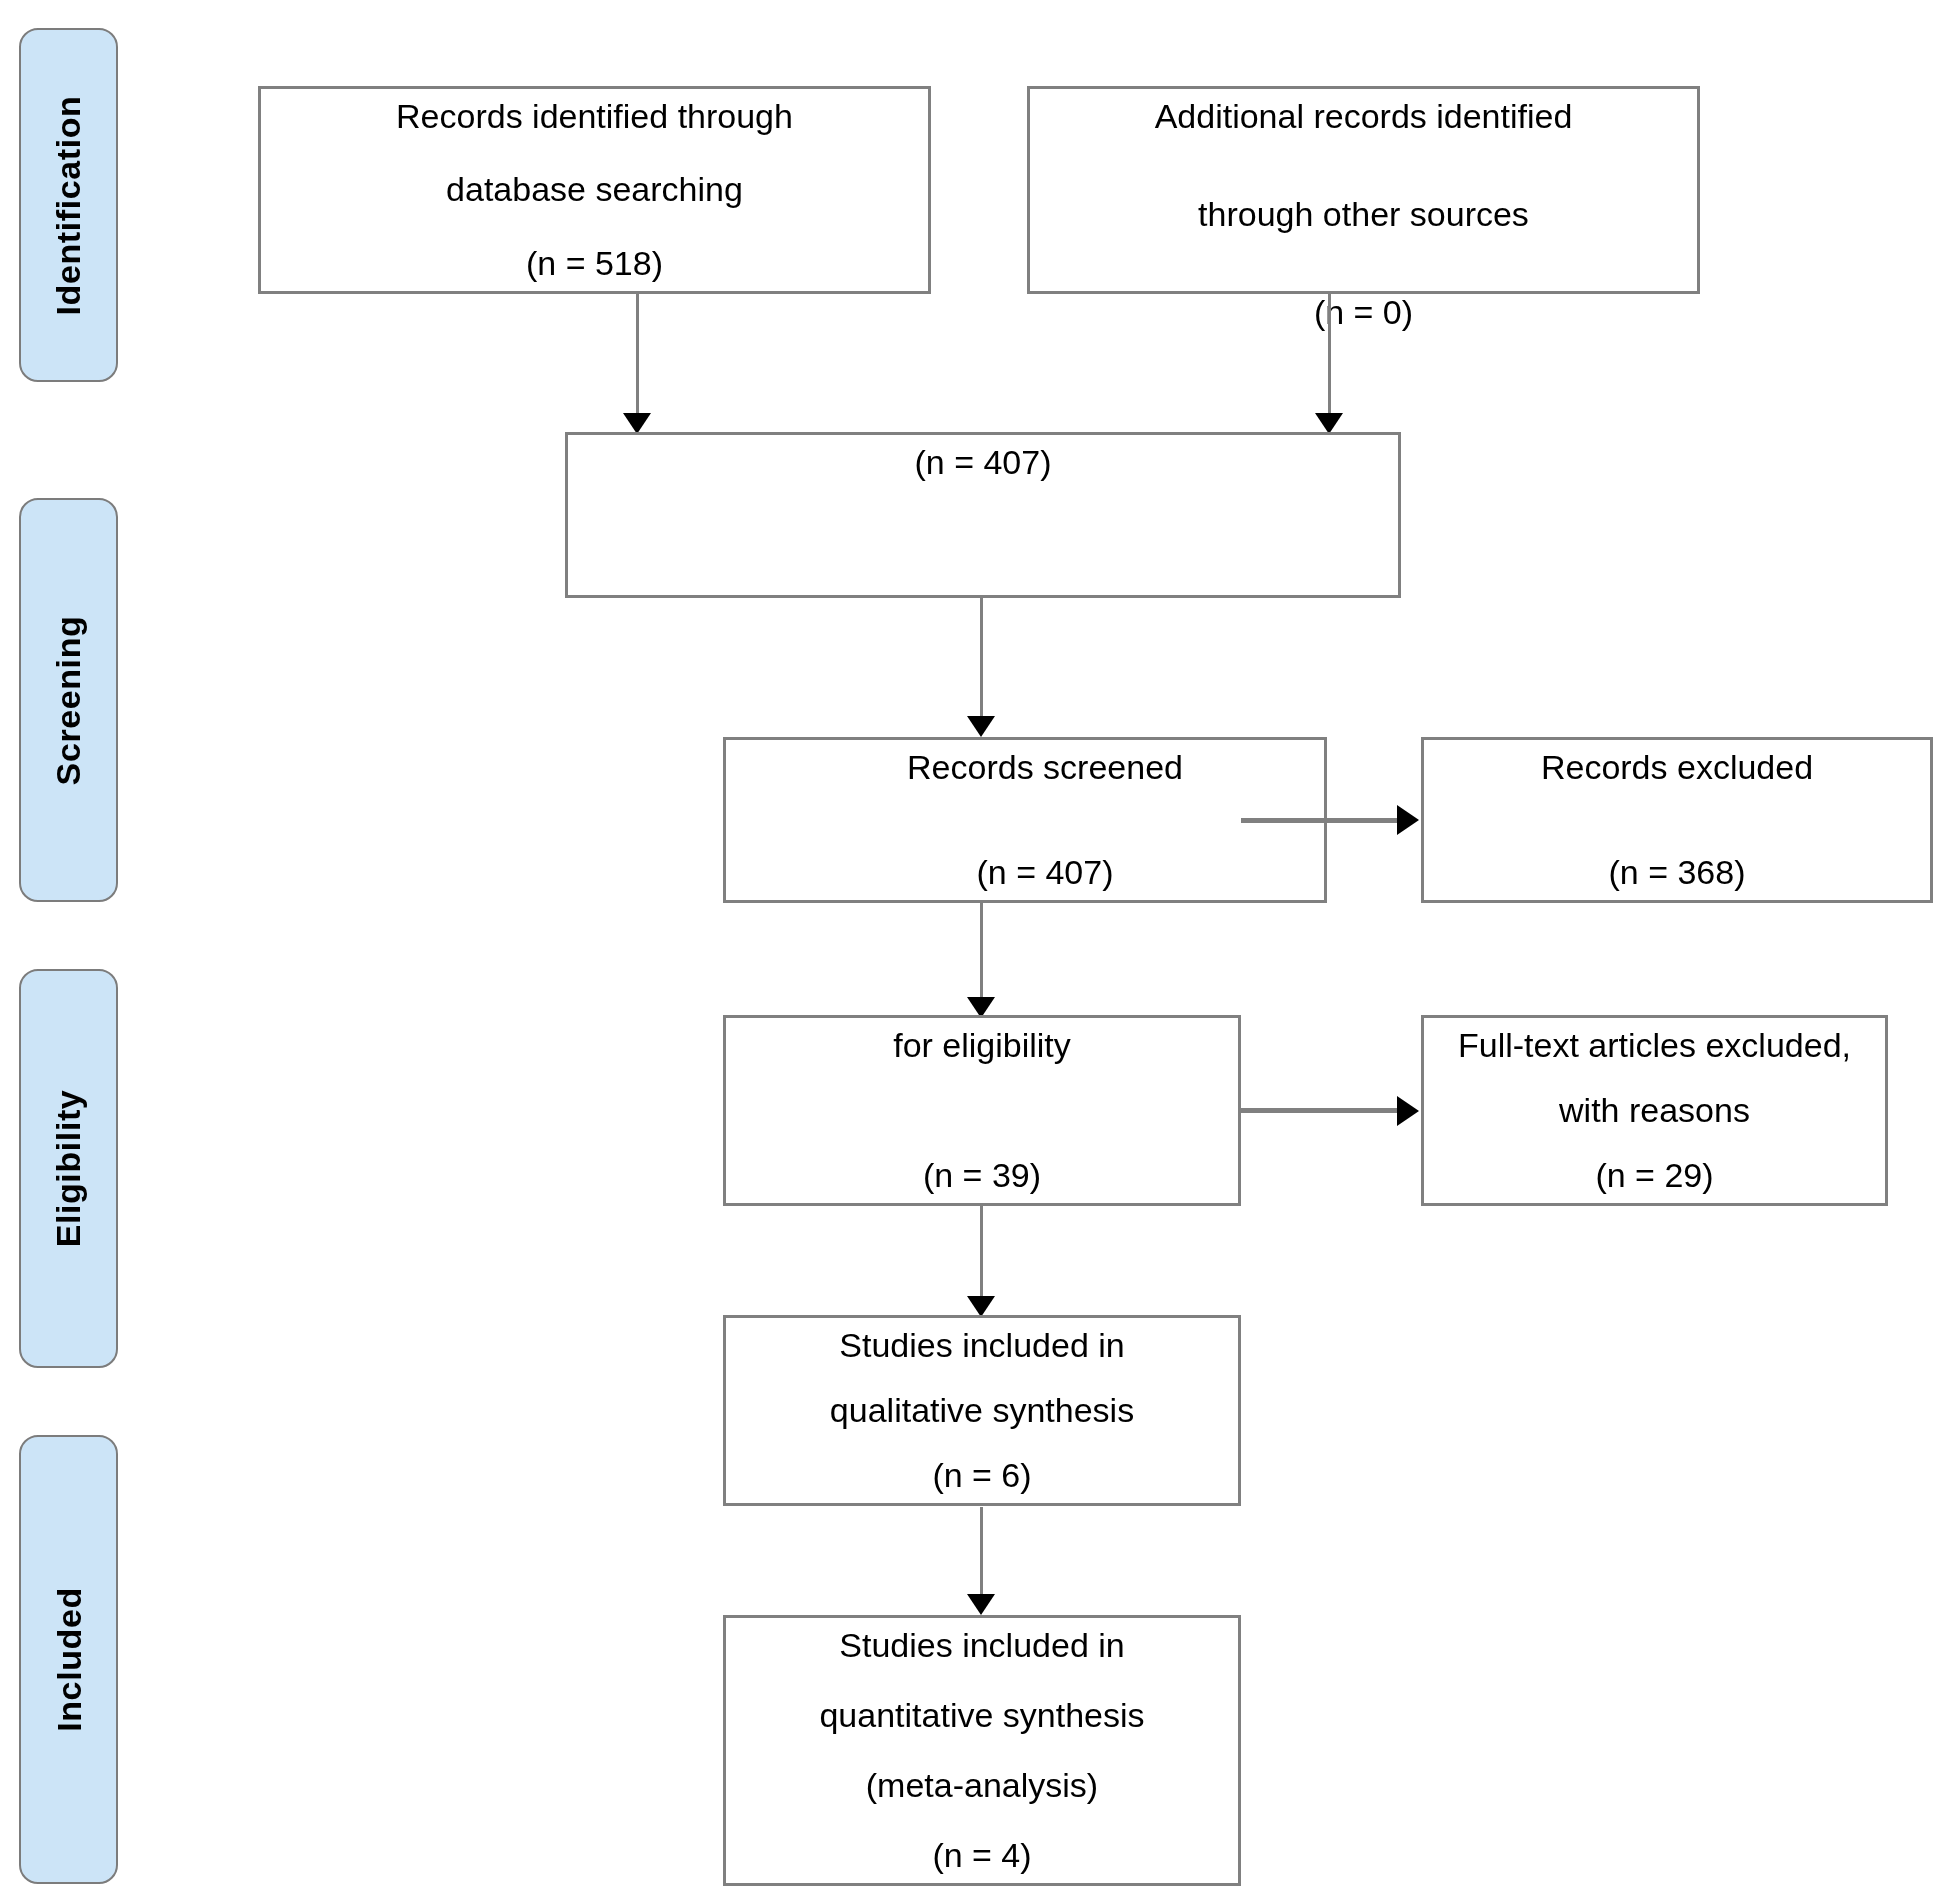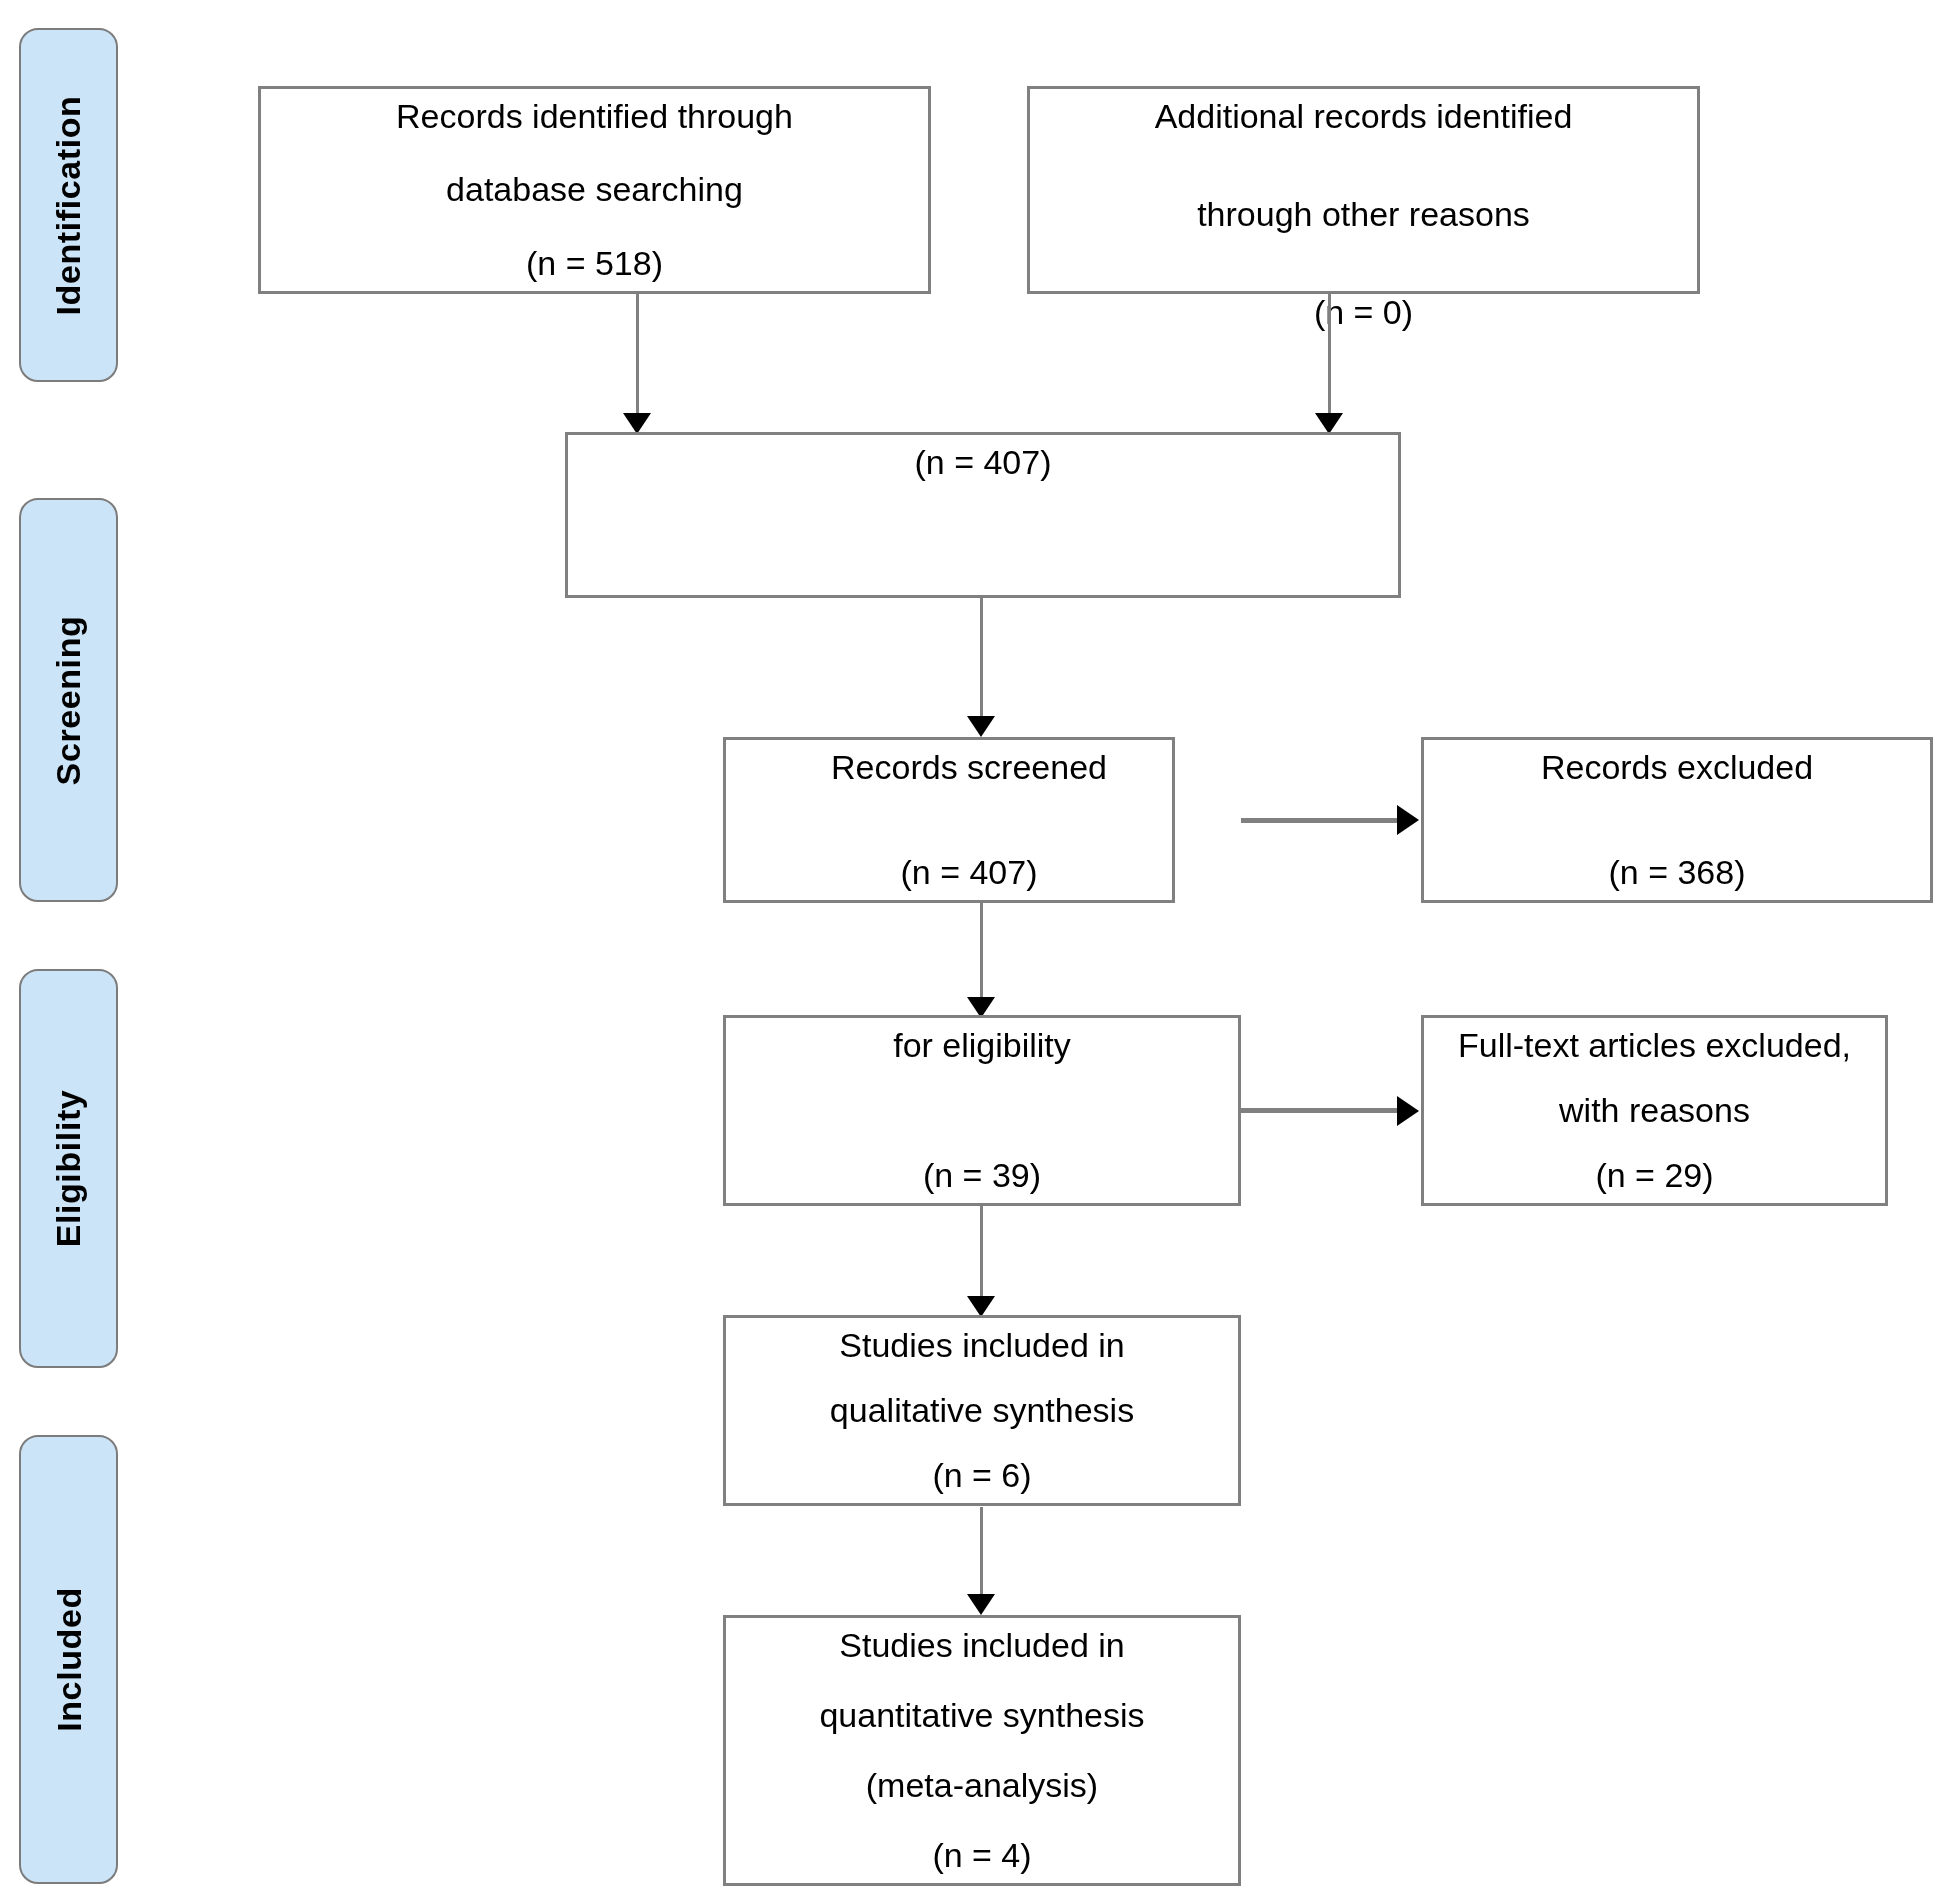"through other reasons" span.ln { text: reasons -> sources }
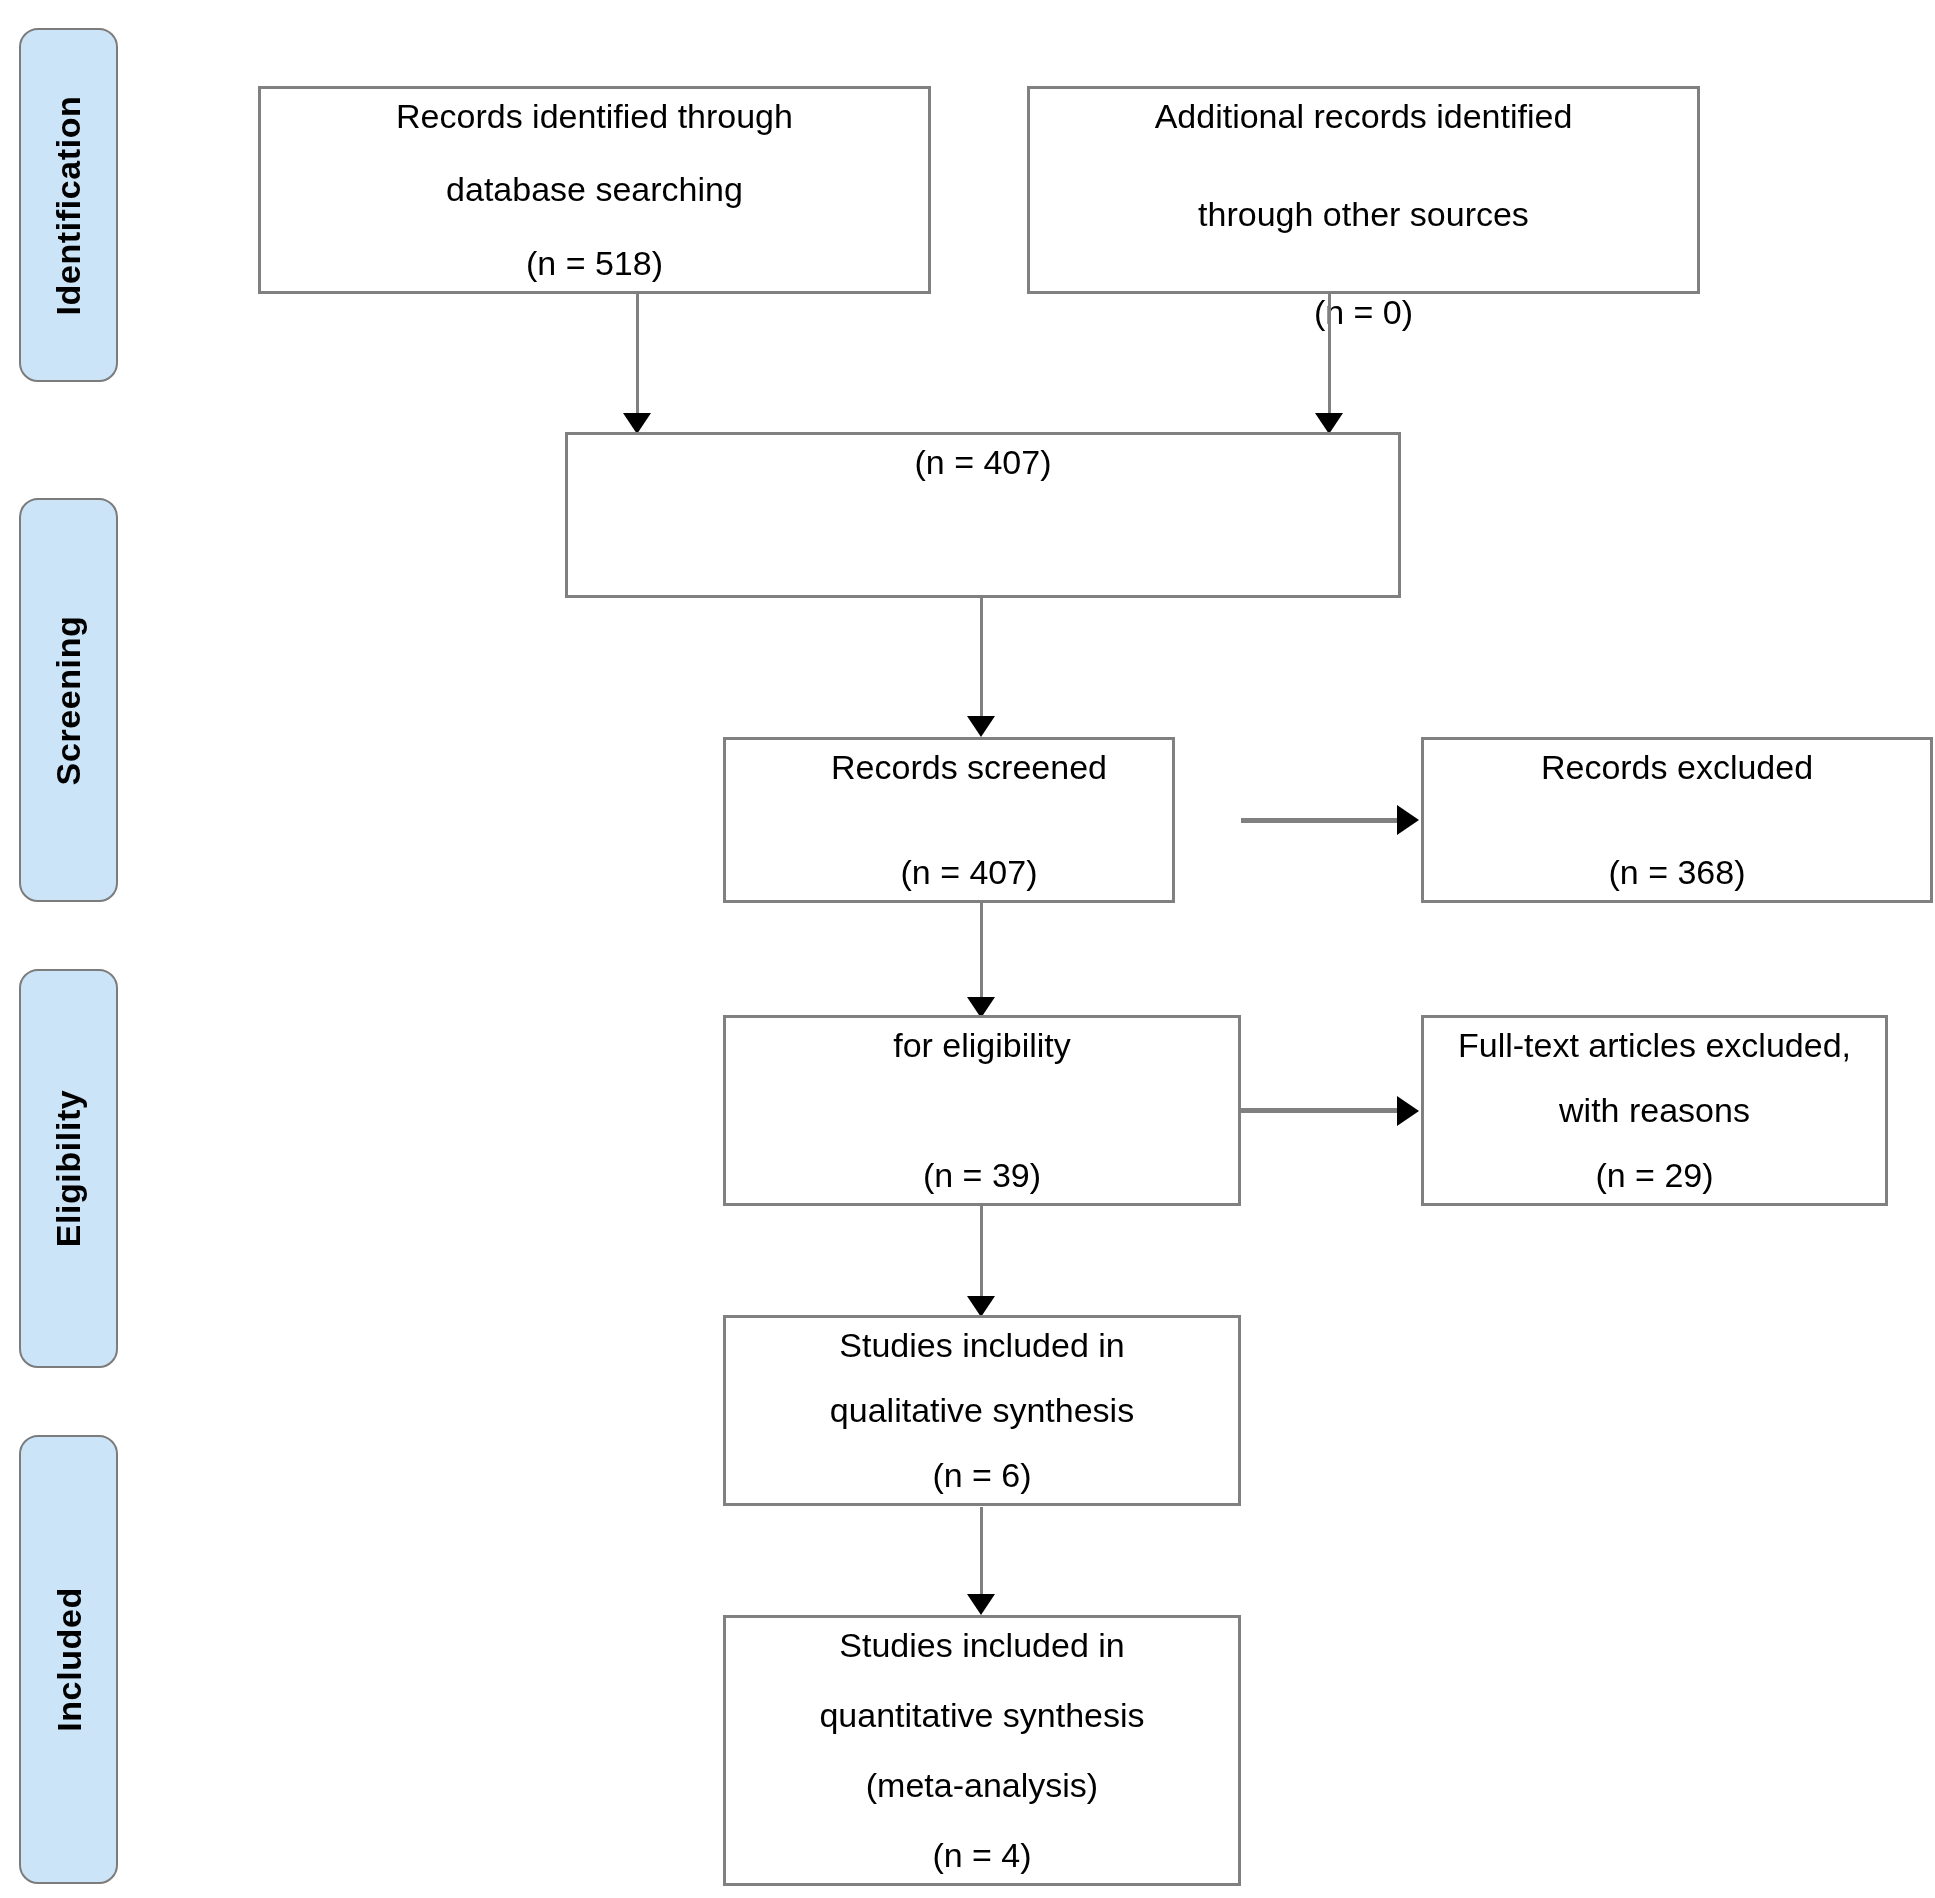"Records screened" div.flow-box { width: 452px -> 604px }
